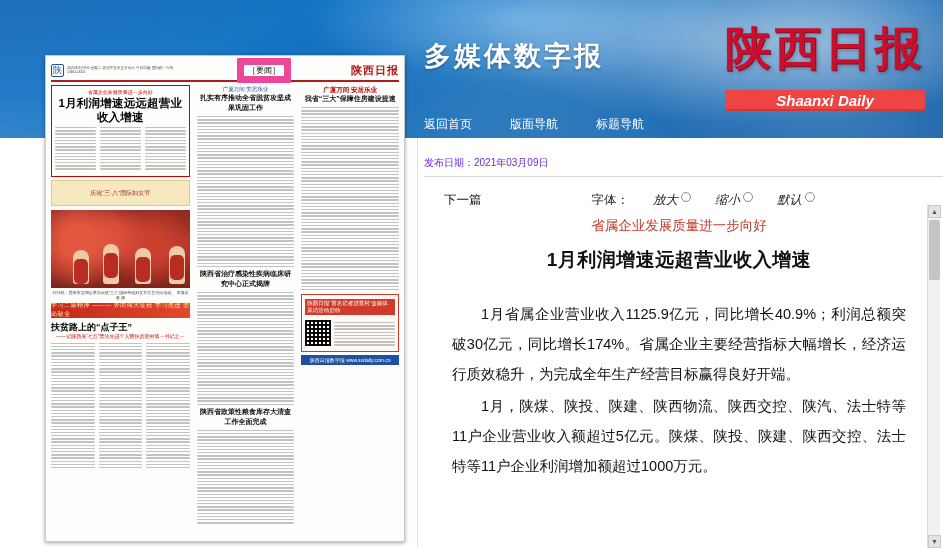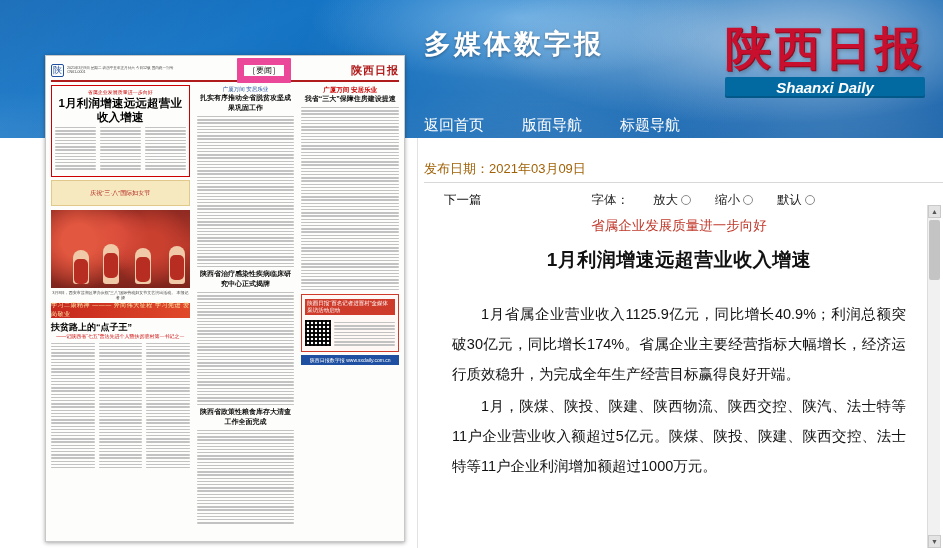"多媒体数字报" .mm-title { top: 26px -> 38px }
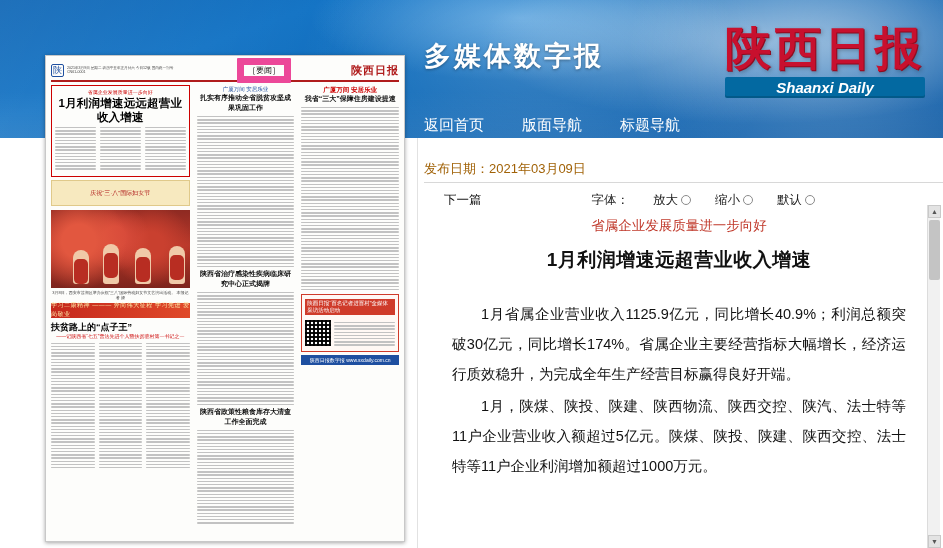"Shaanxi Daily" .brand .en { background: #0369a1 -> #ef4444; margin-top: 3px -> 16px }
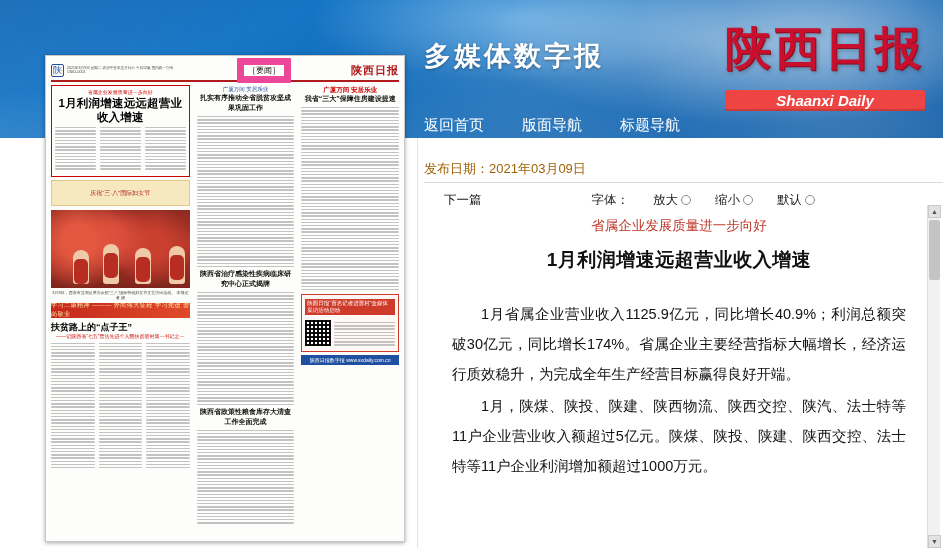"返回首页" .navlinks { font-size: 15px -> 12px }
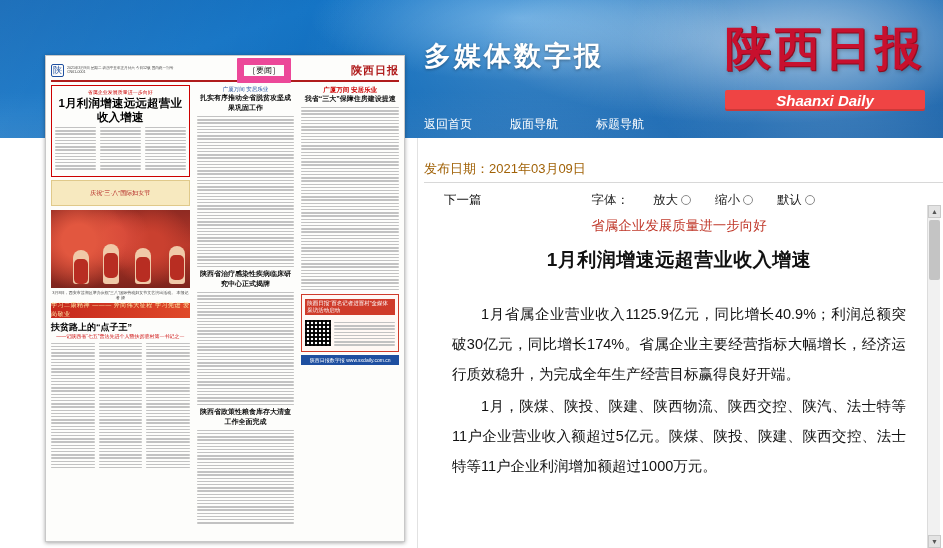"发布日期：2021年03月09日" .pubdate { color: #a16207 -> #6d28d9; font-size: 13px -> 10px; margin-top: 6px -> none }
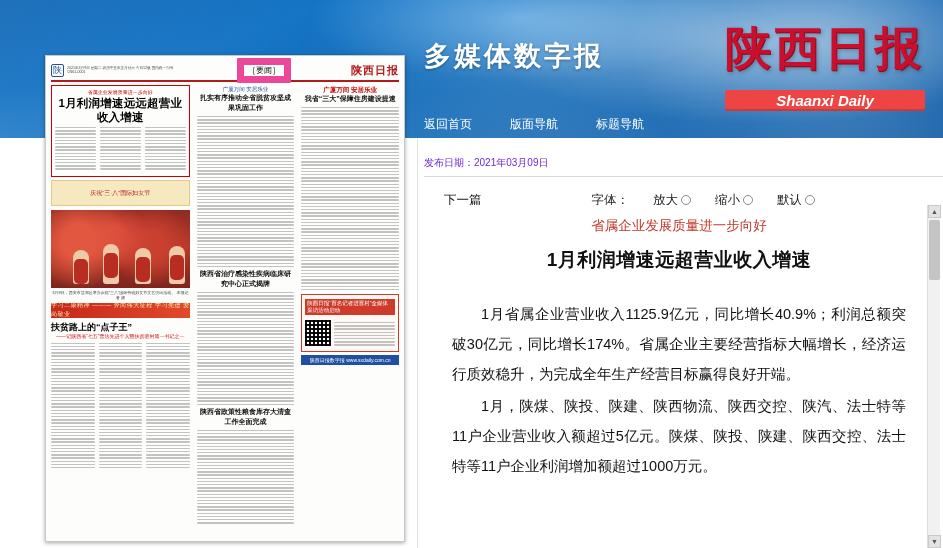"放大" .tb-item { align-items: center -> flex-start; font-style: none -> italic }
